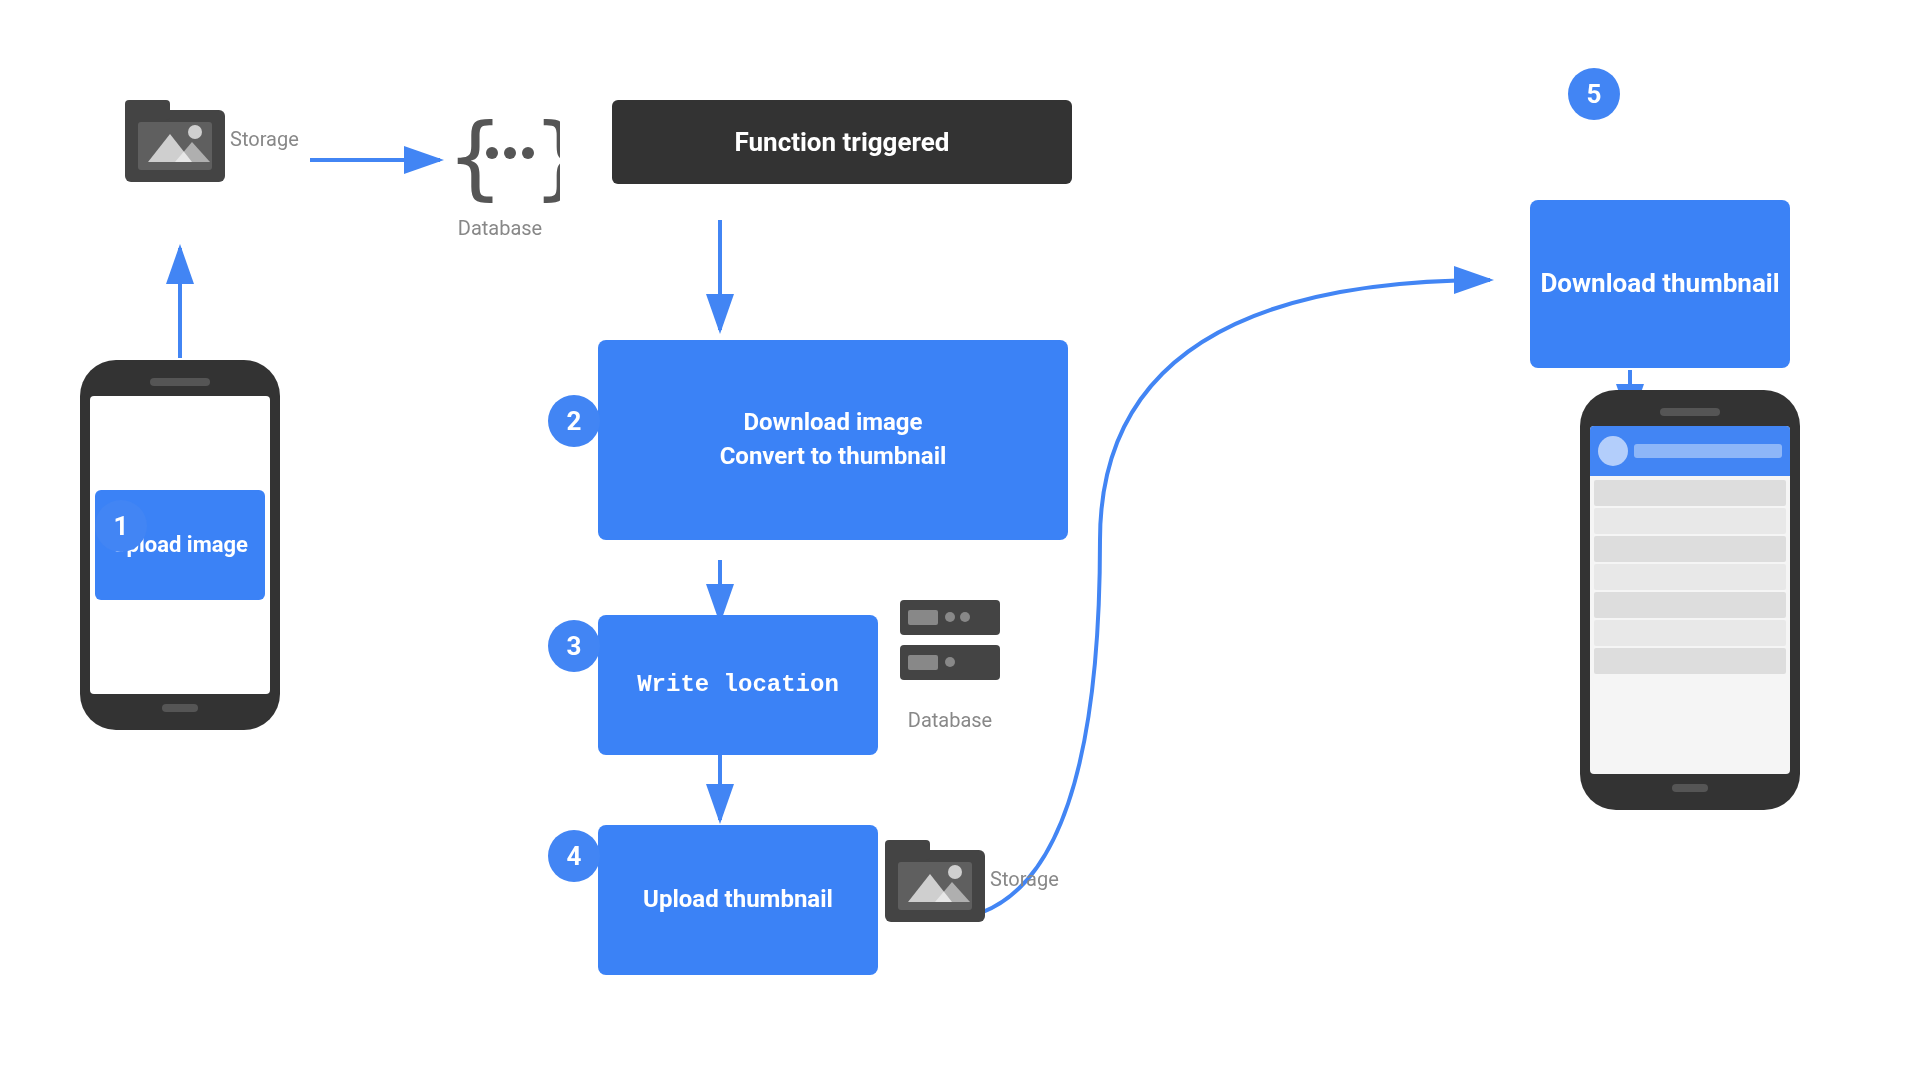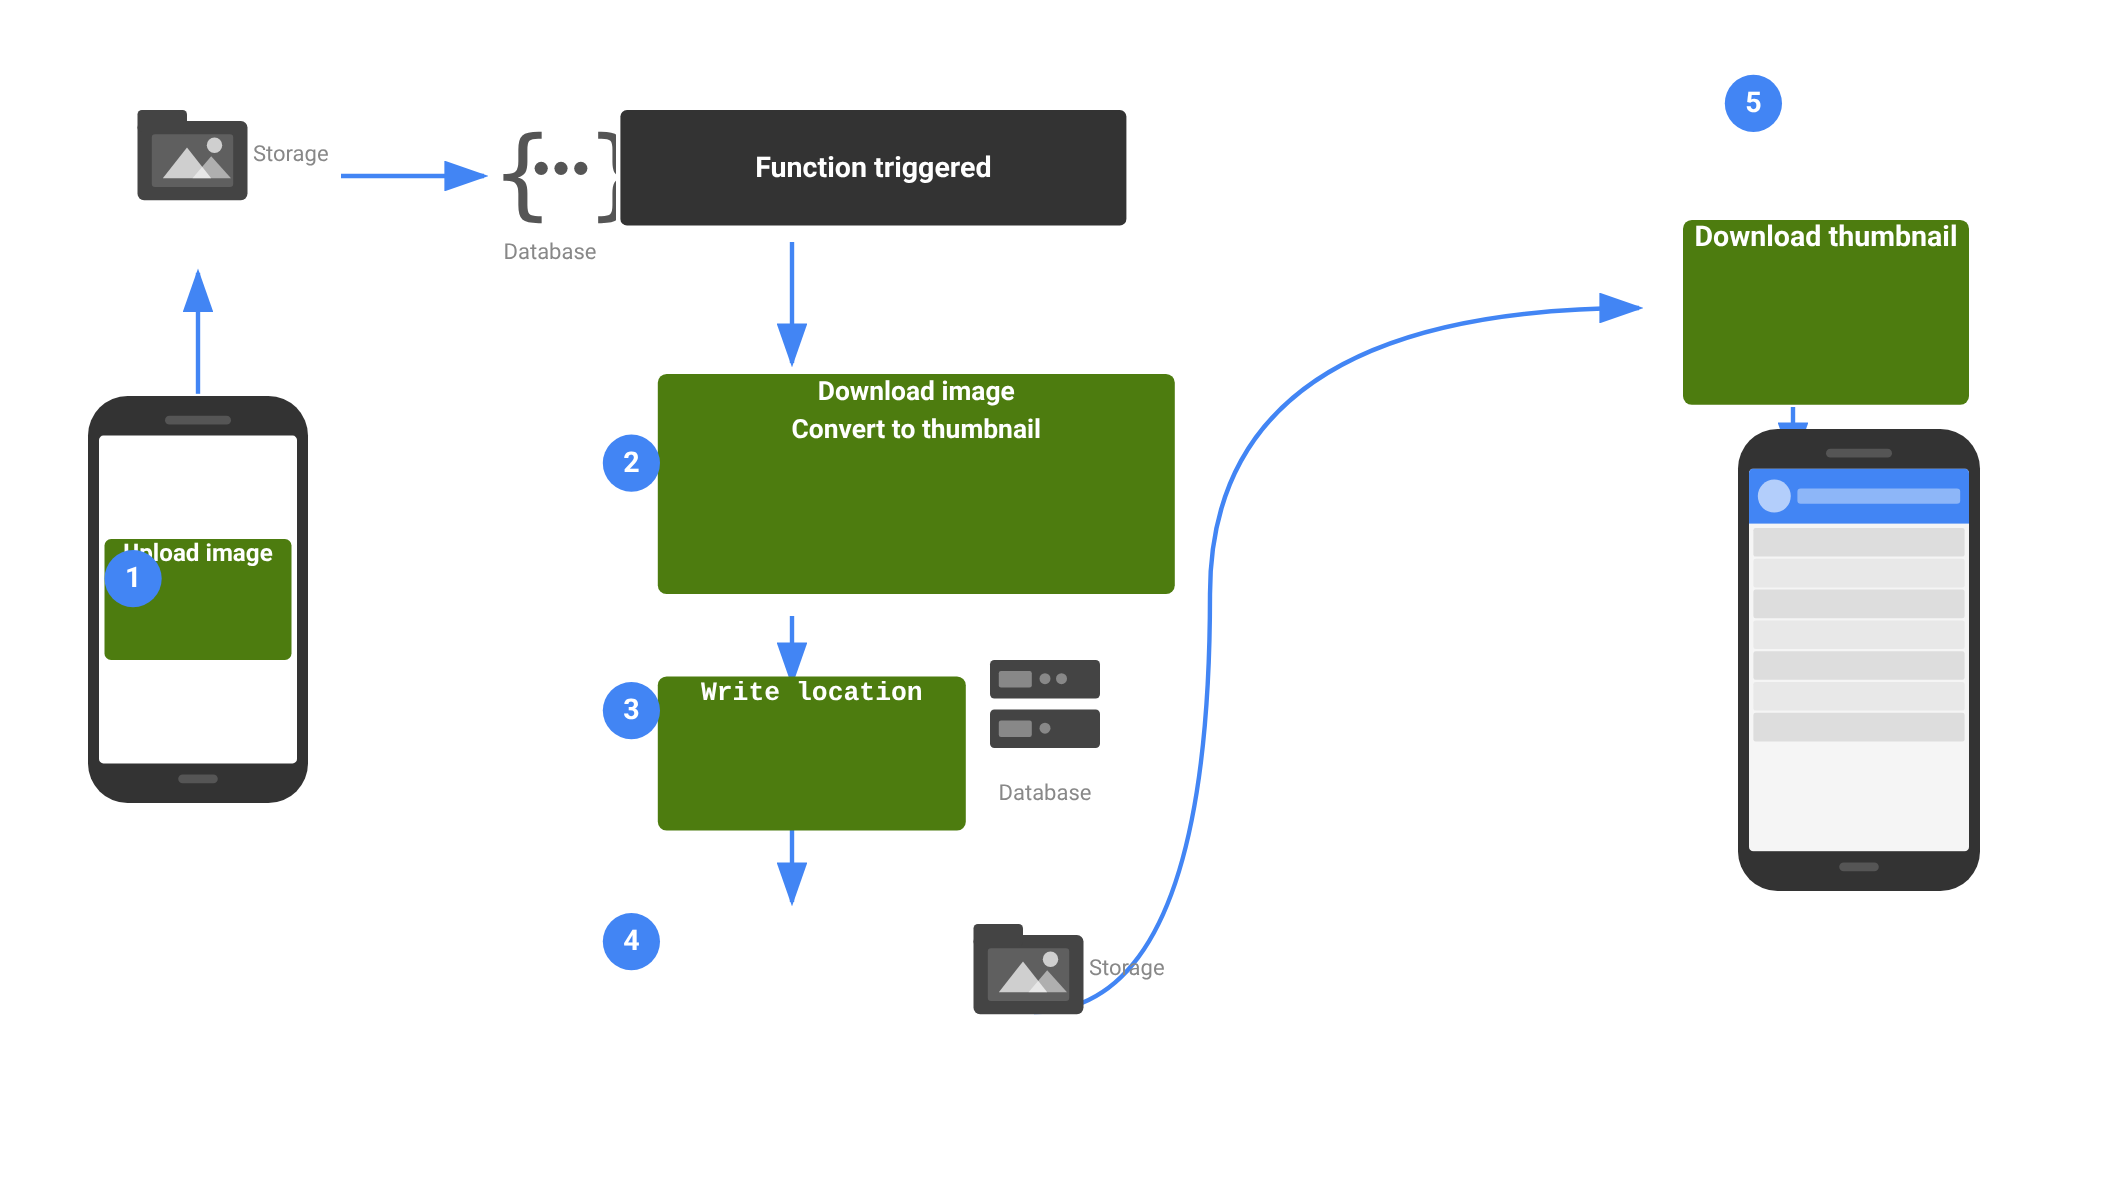"Function triggered" div.function-triggered { height: 105px -> 84px; left: 564px -> 612px }
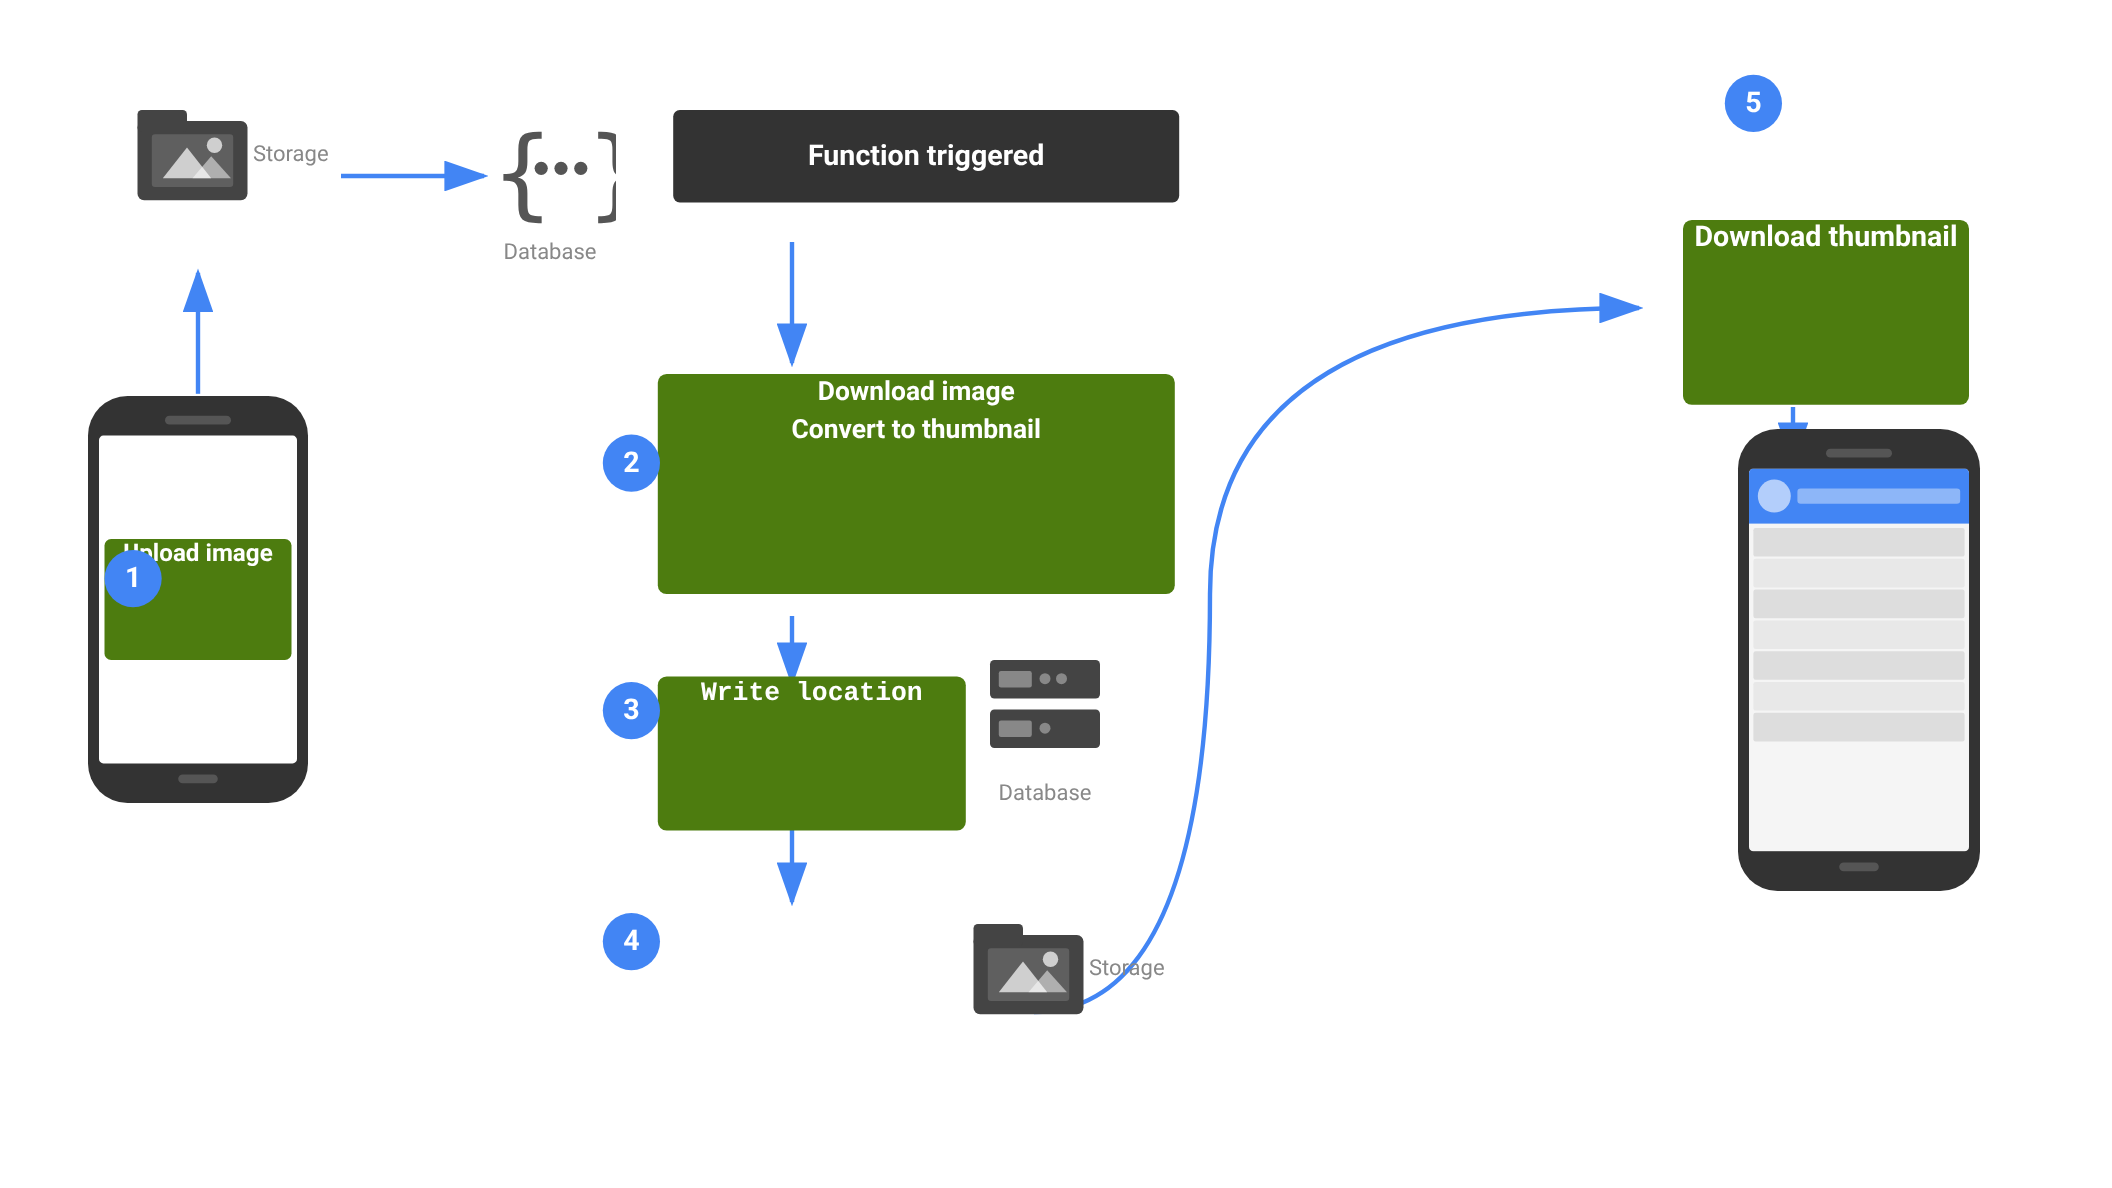"Download thumbnail" .action-box { align-items: flex-start -> center; background: #4d7c0f -> #3b82f6 }
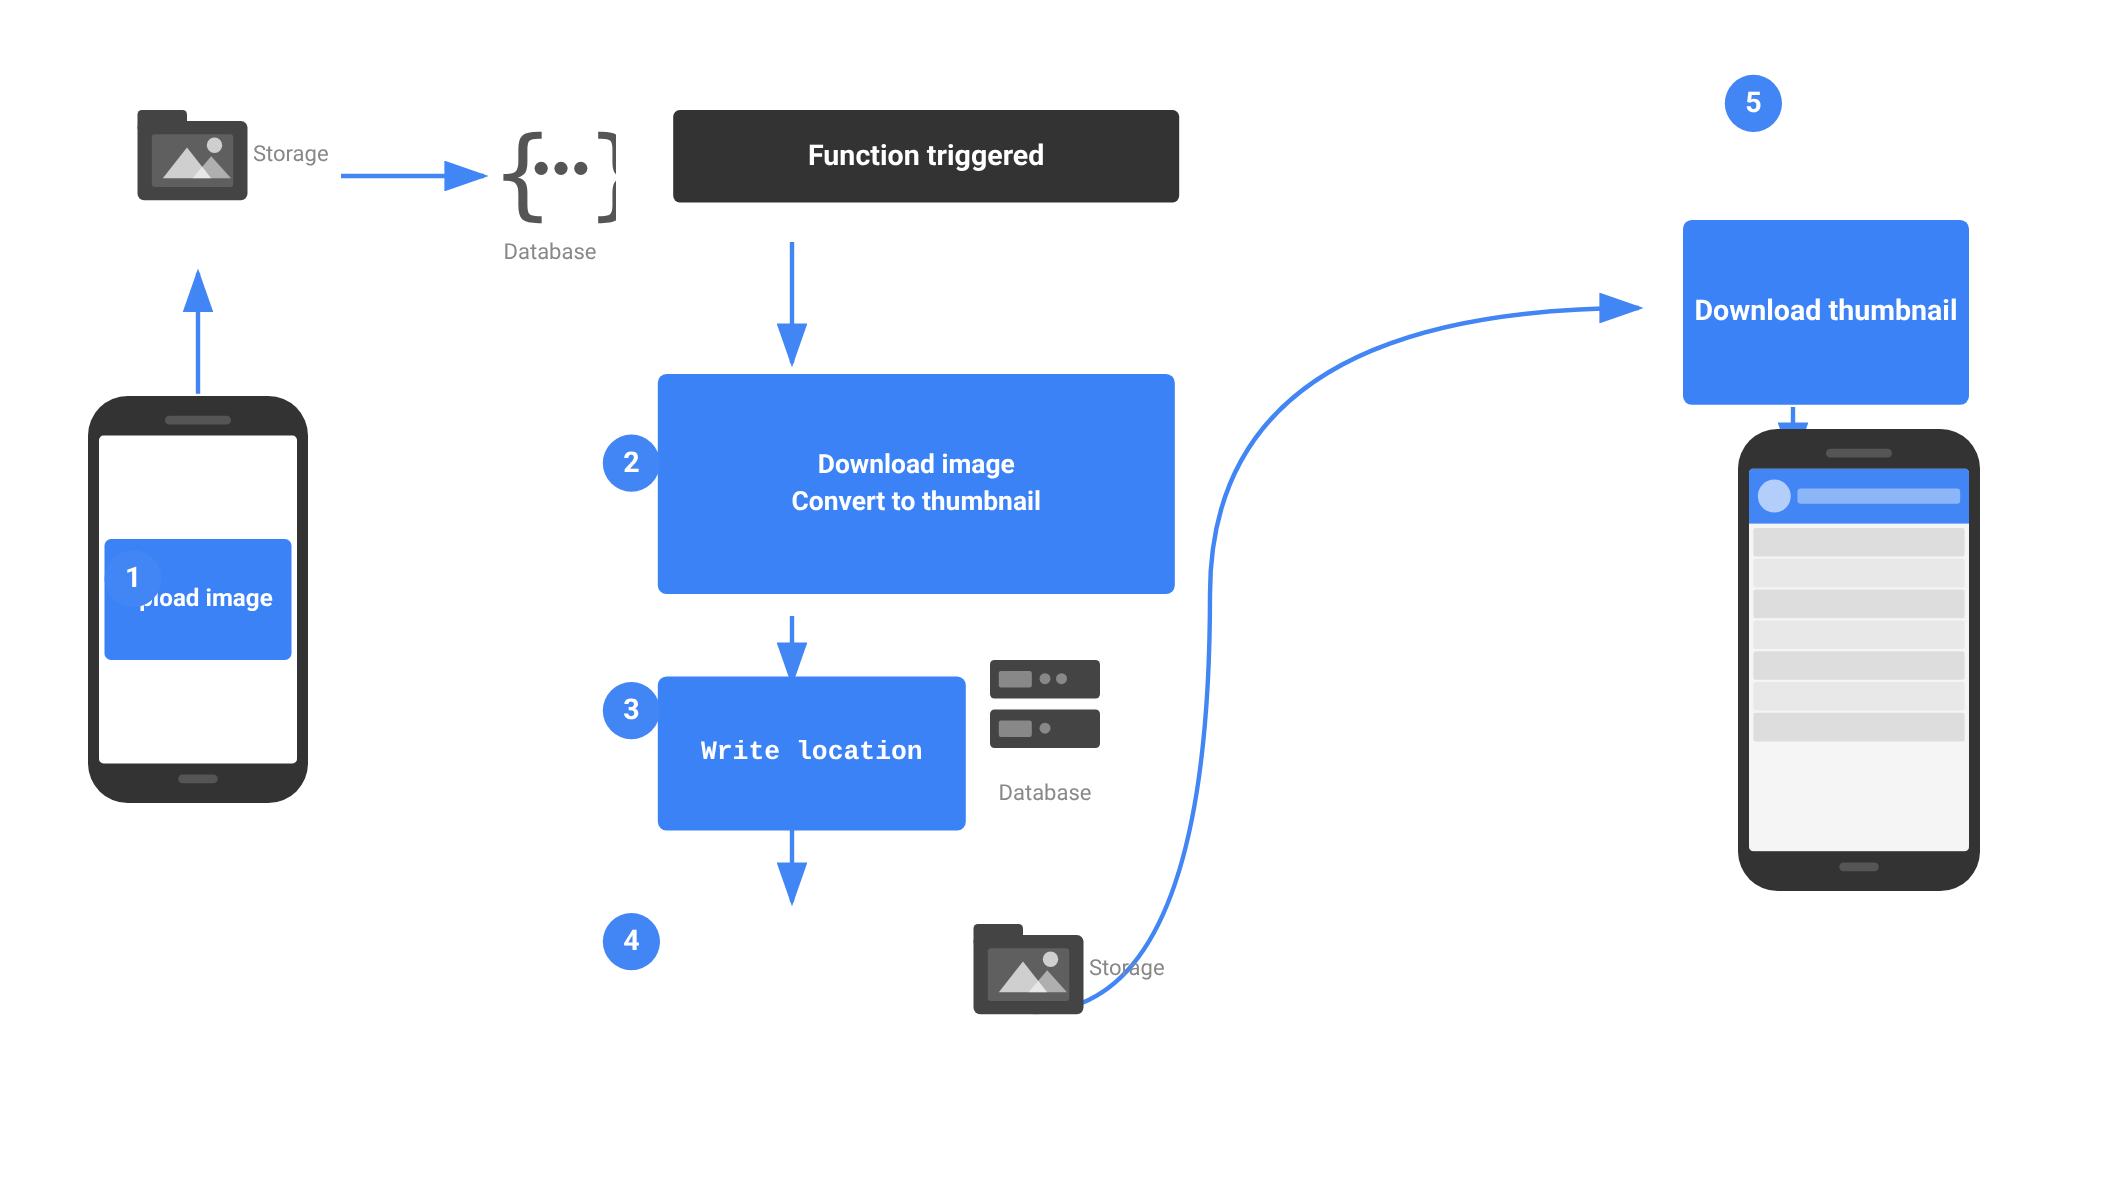"Upload thumbnail" div.action-box { html: none -> <div> <span>Upload thumbnail</span> </div> }
